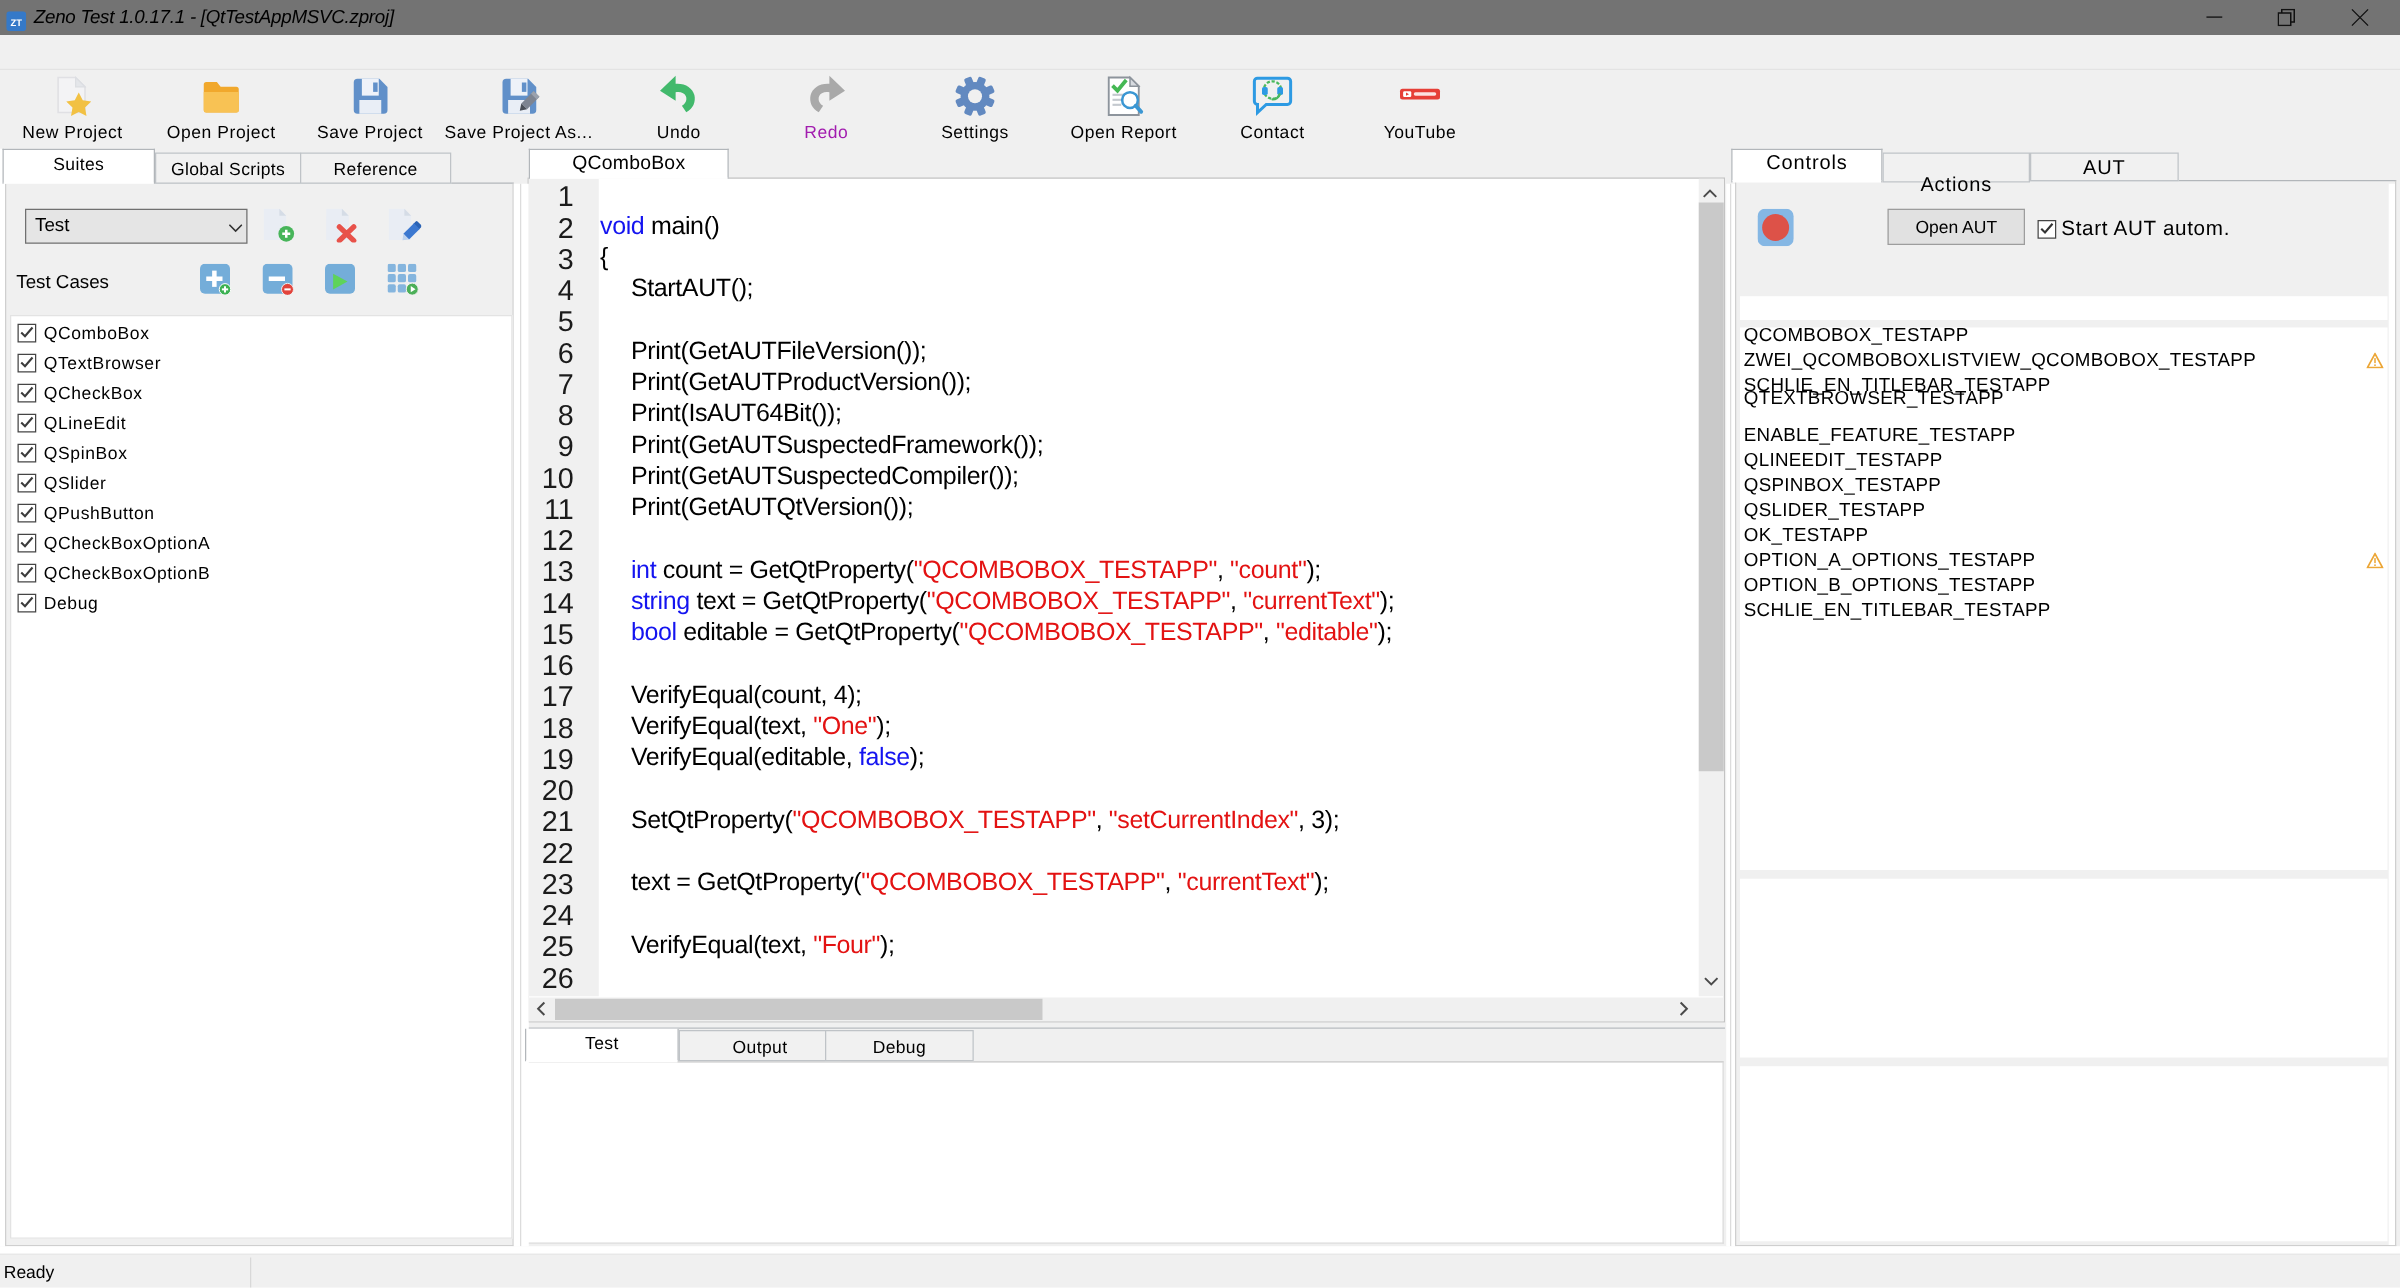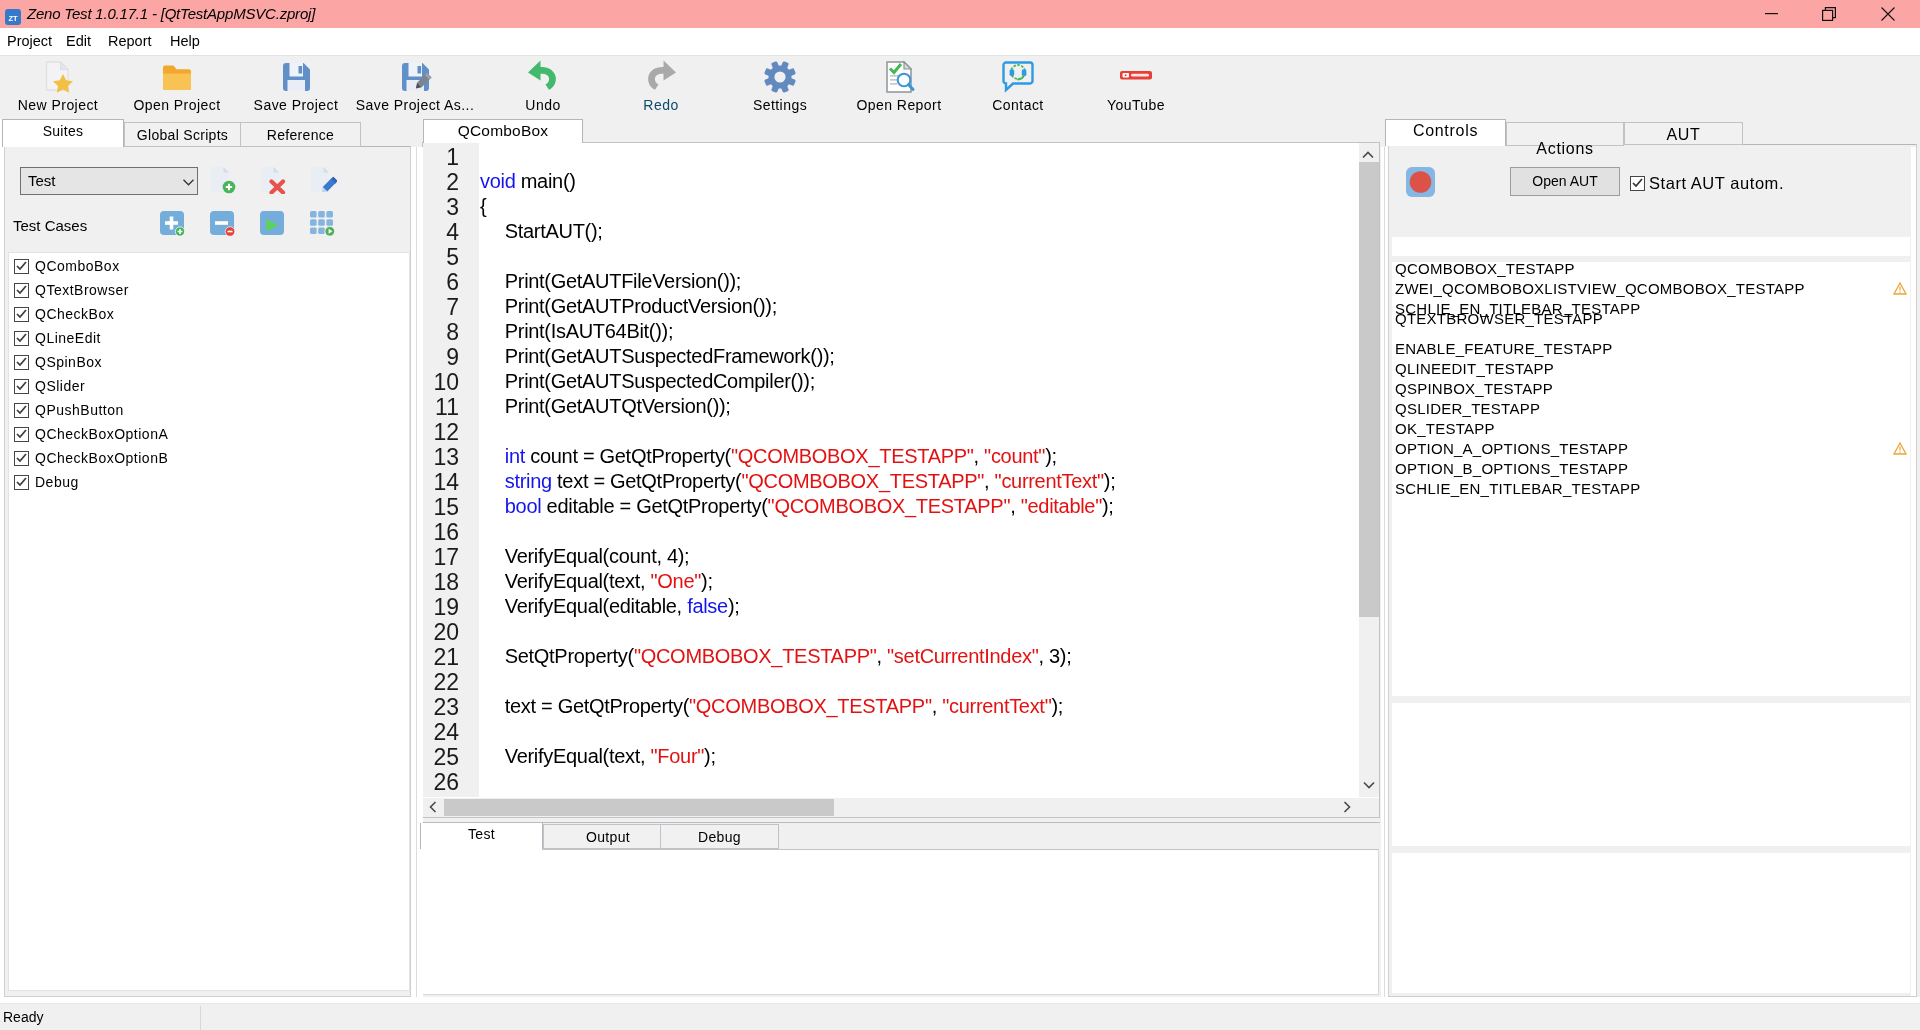"ZT" #titlebar { background: #fca5a5 -> #737373 }
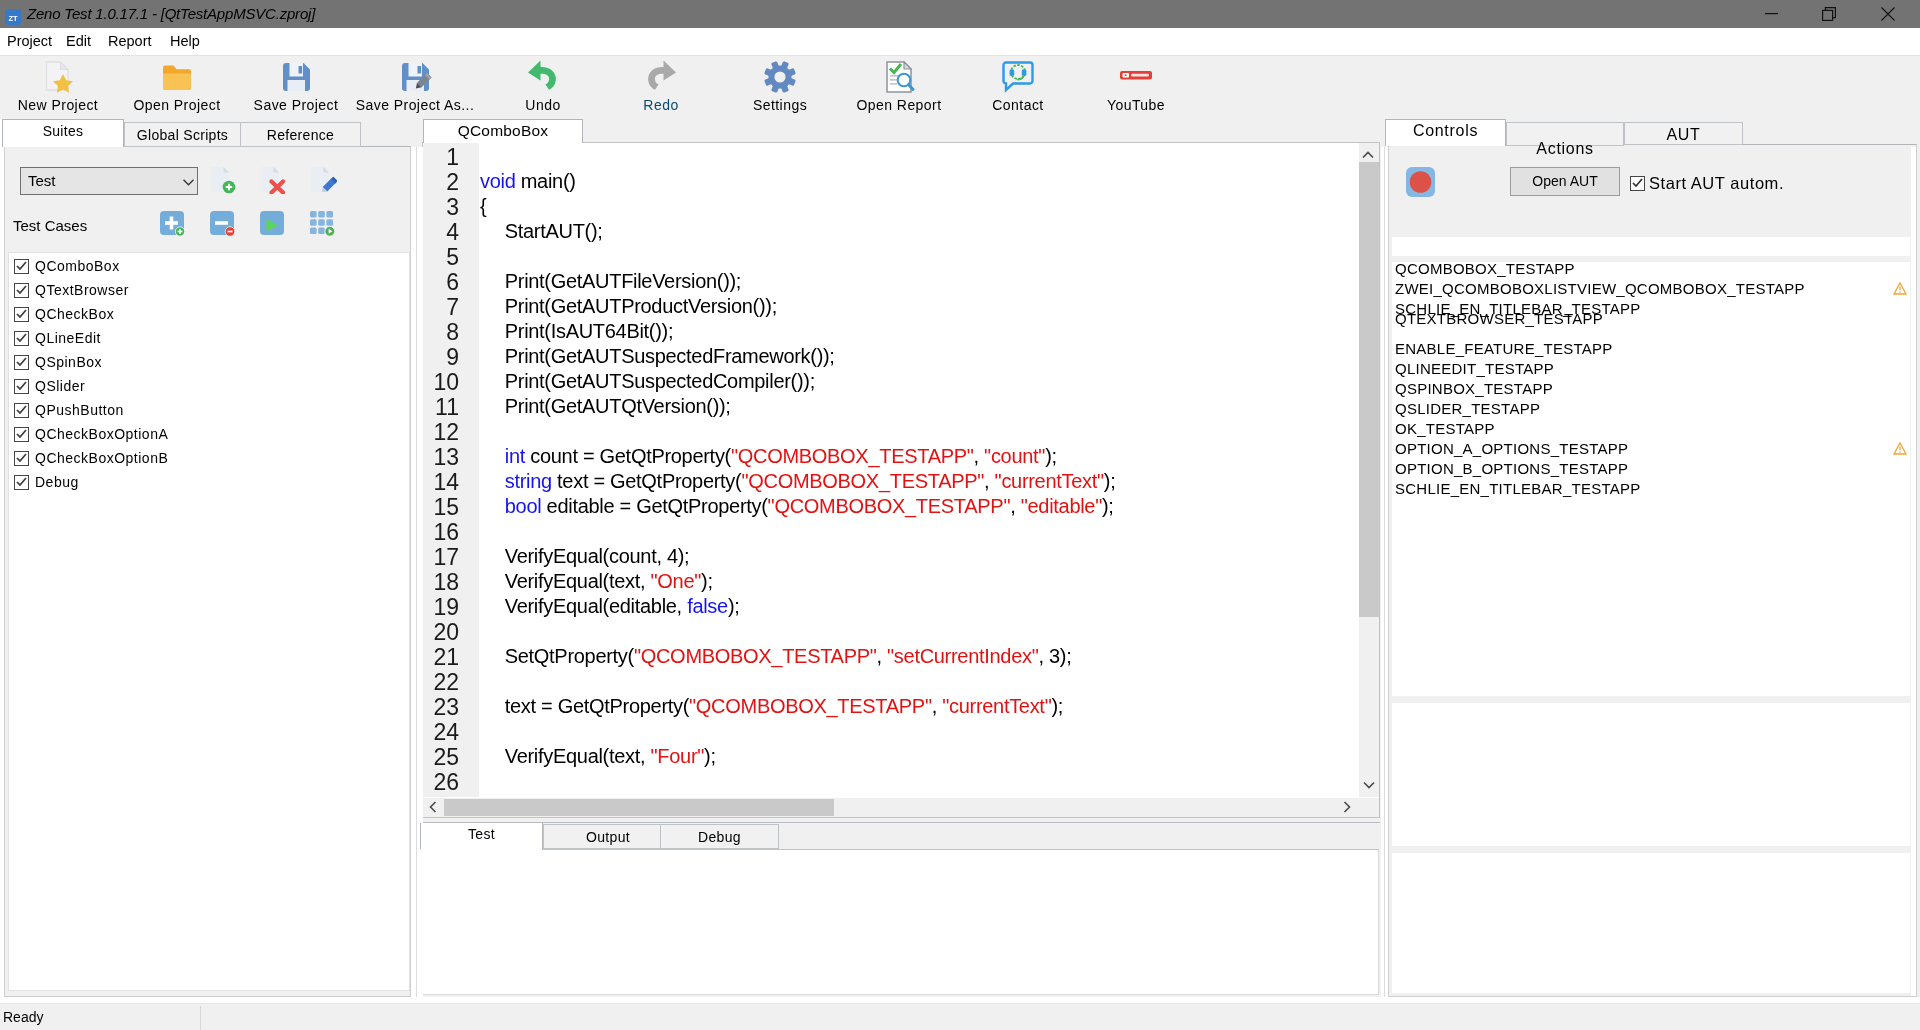"Project" div { html: <div> <span>Project</span> <span>Edit</span> <span>Report</span> <span>Help</span> </div> -> none }
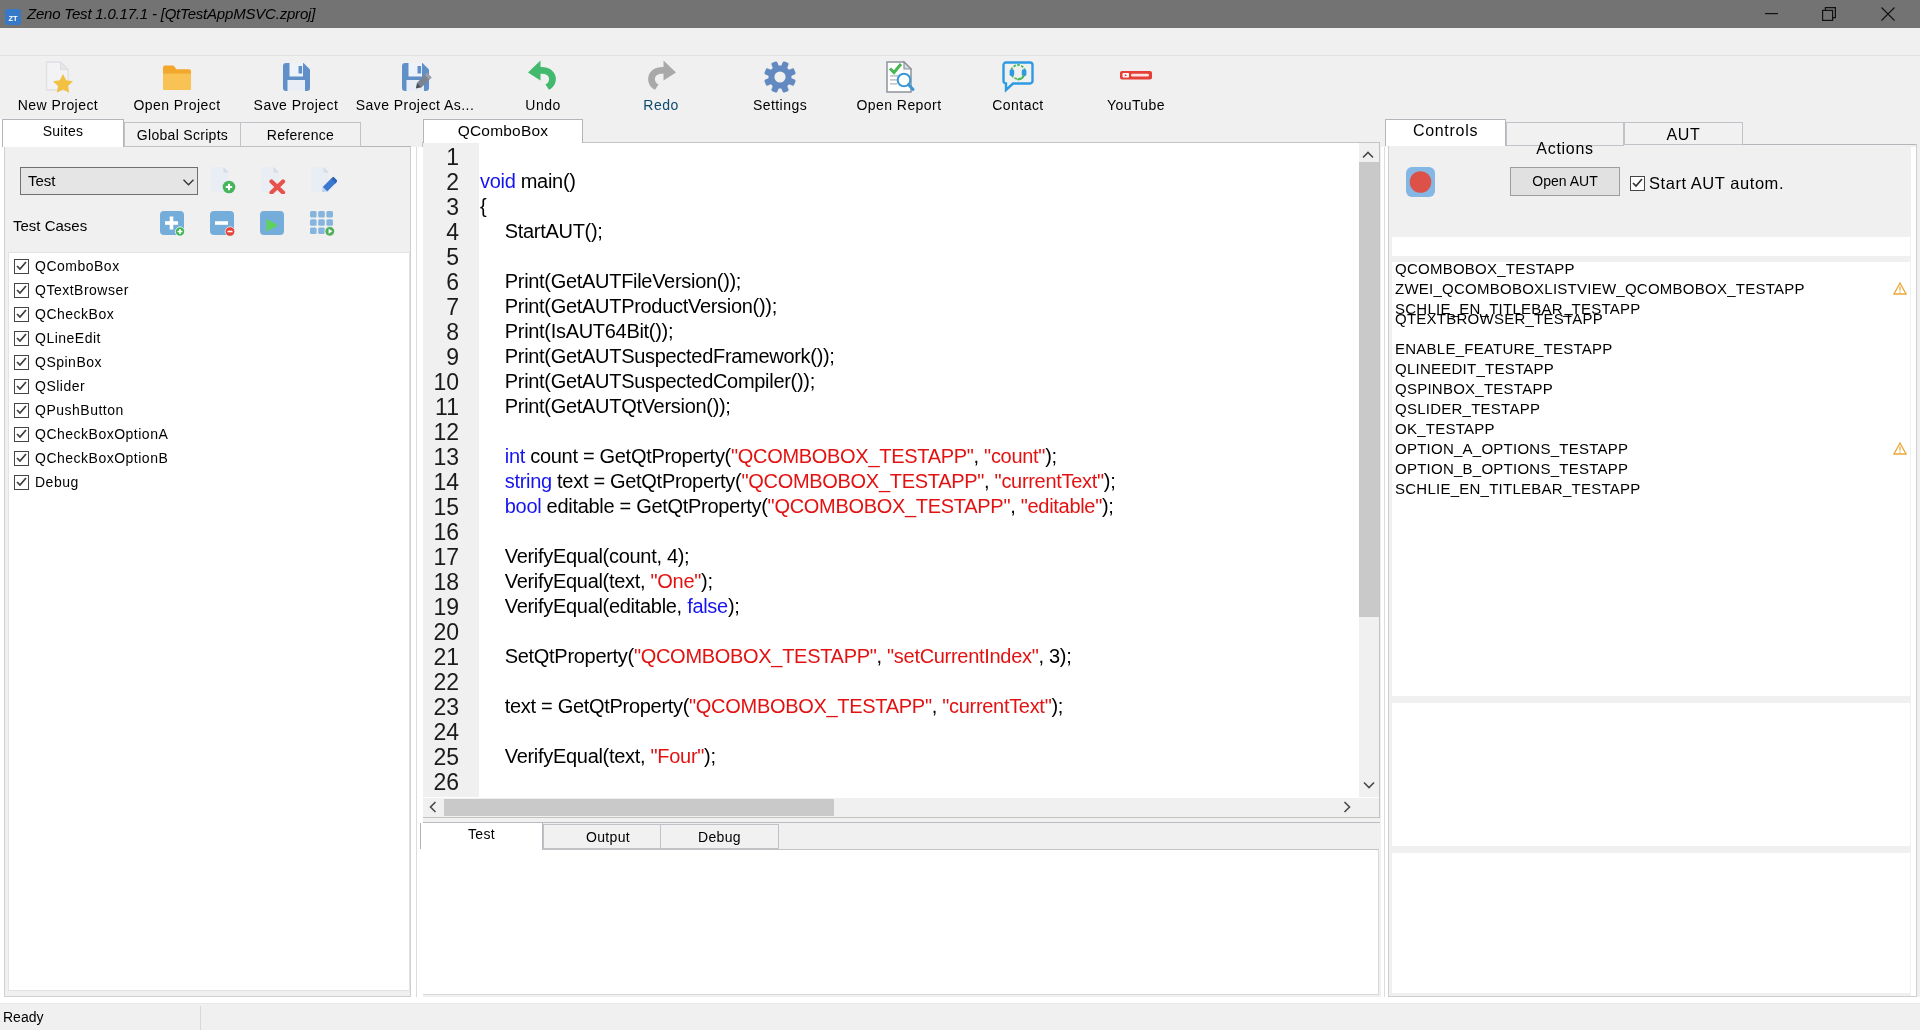"Redo" .tlabel.dis { color: #0c4a6e -> #a21caf }
